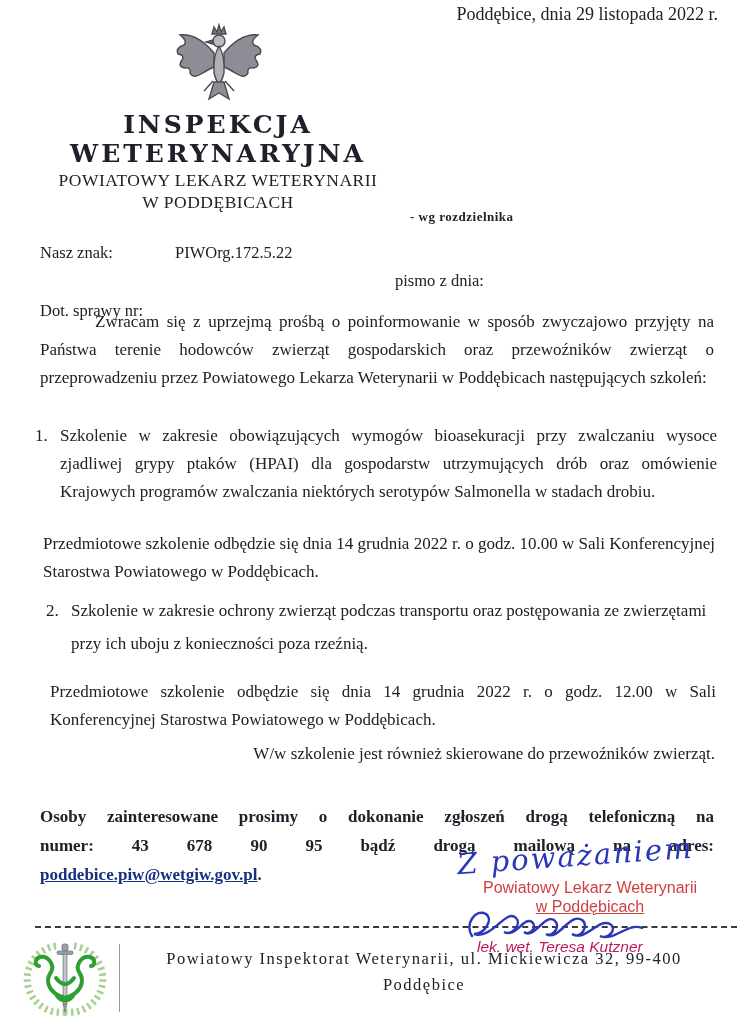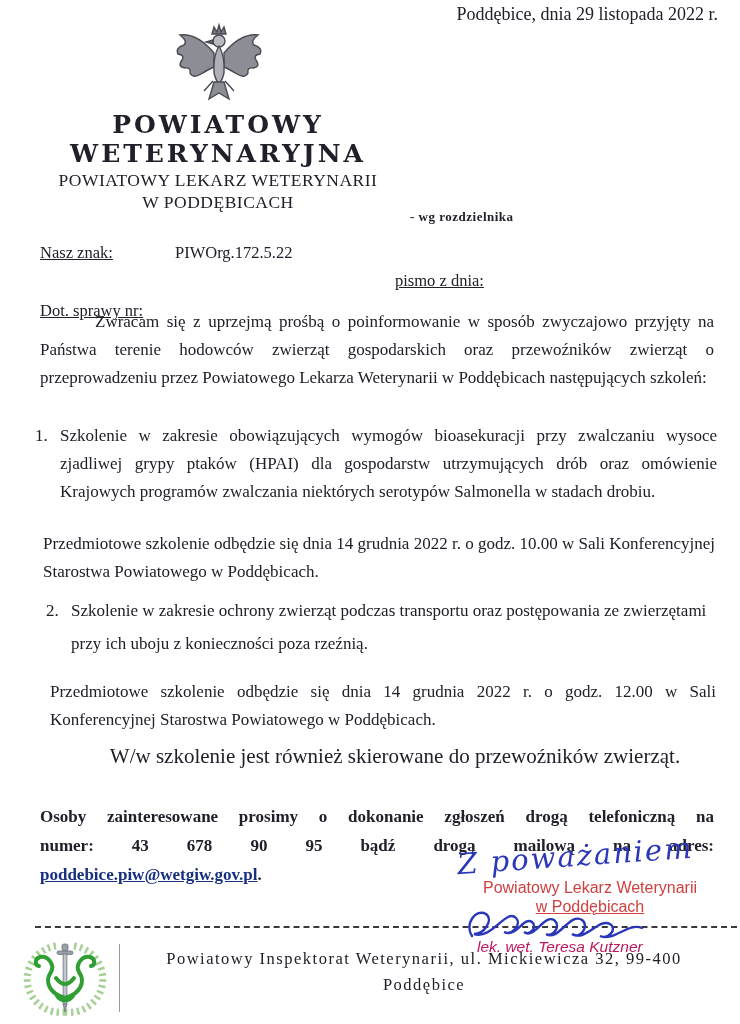"POWIATOWY" div.lh-big { text: POWIATOWY -> INSPEKCJA }
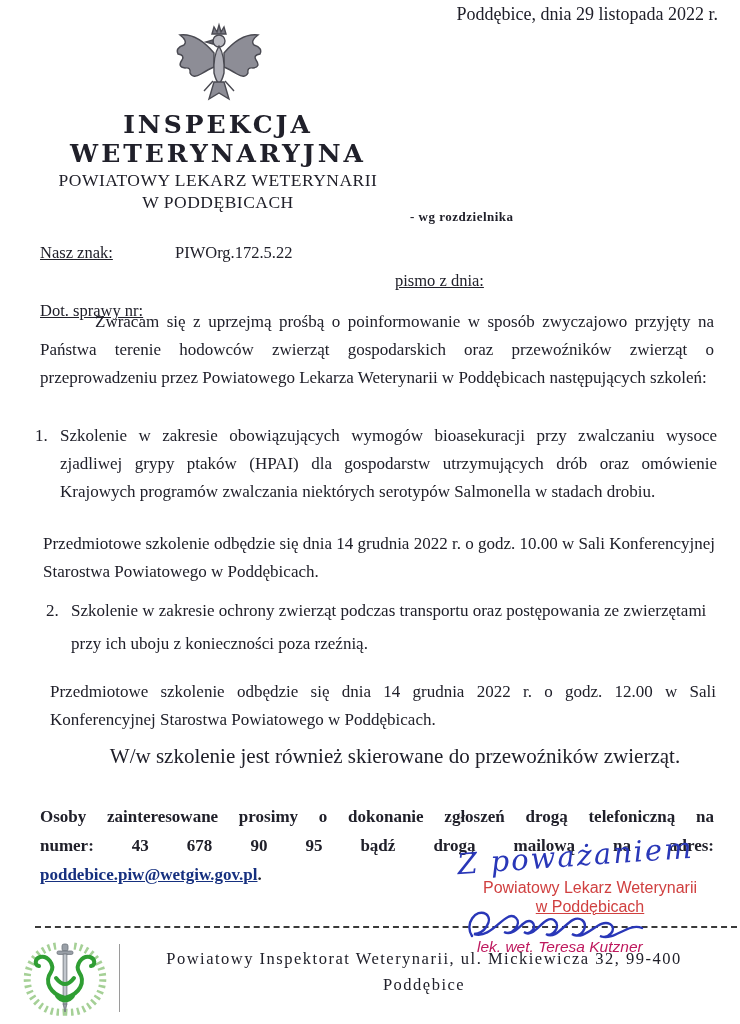"Nasz znak:" .ref-label { text-decoration: underline -> none }
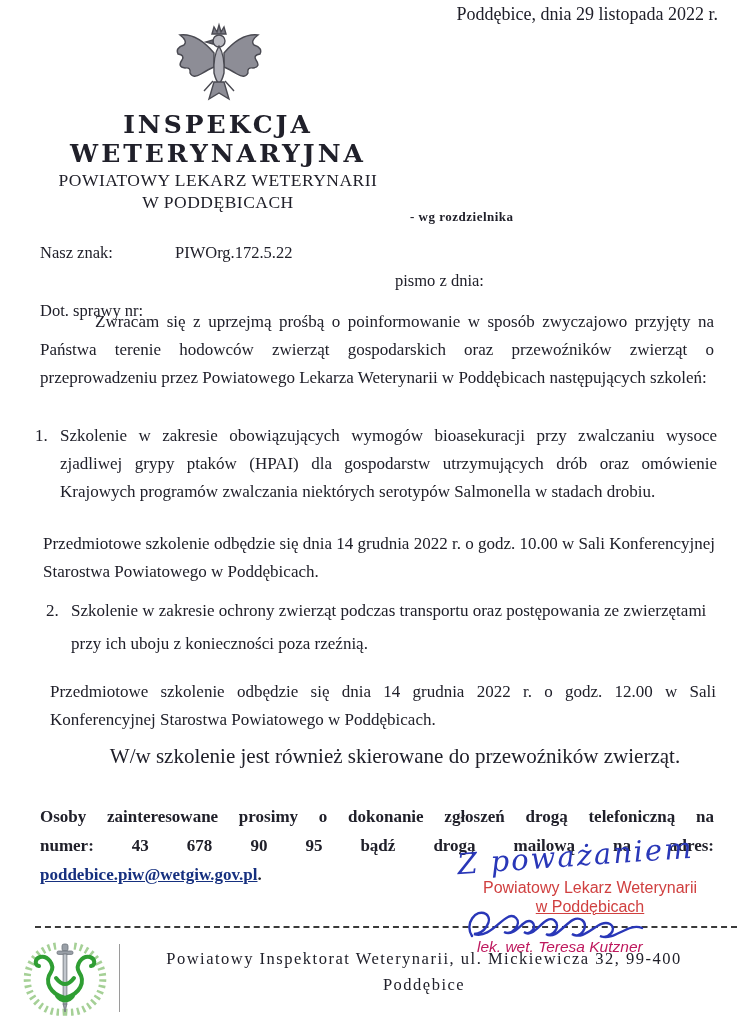"W/w szkolenie jest również skierowane" .note { font-size: 21px -> 17px; text-align: center -> right }
